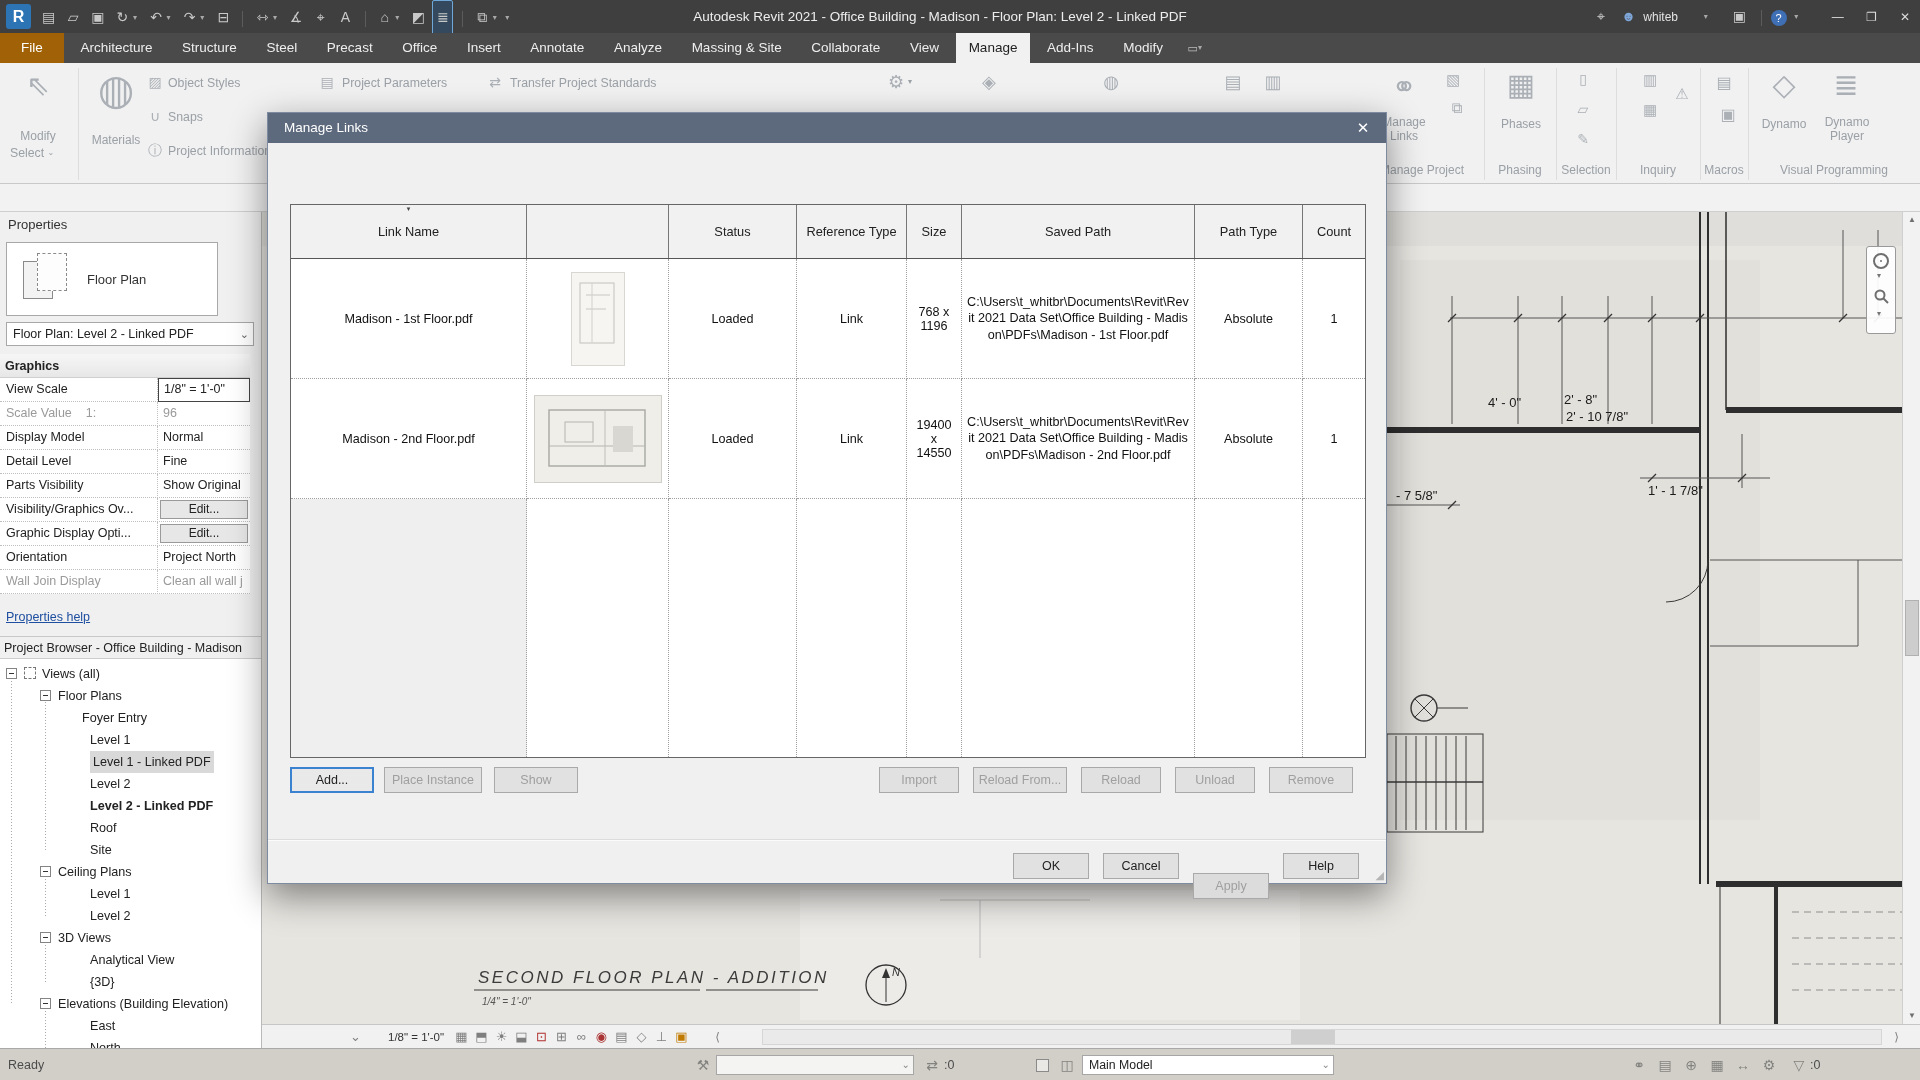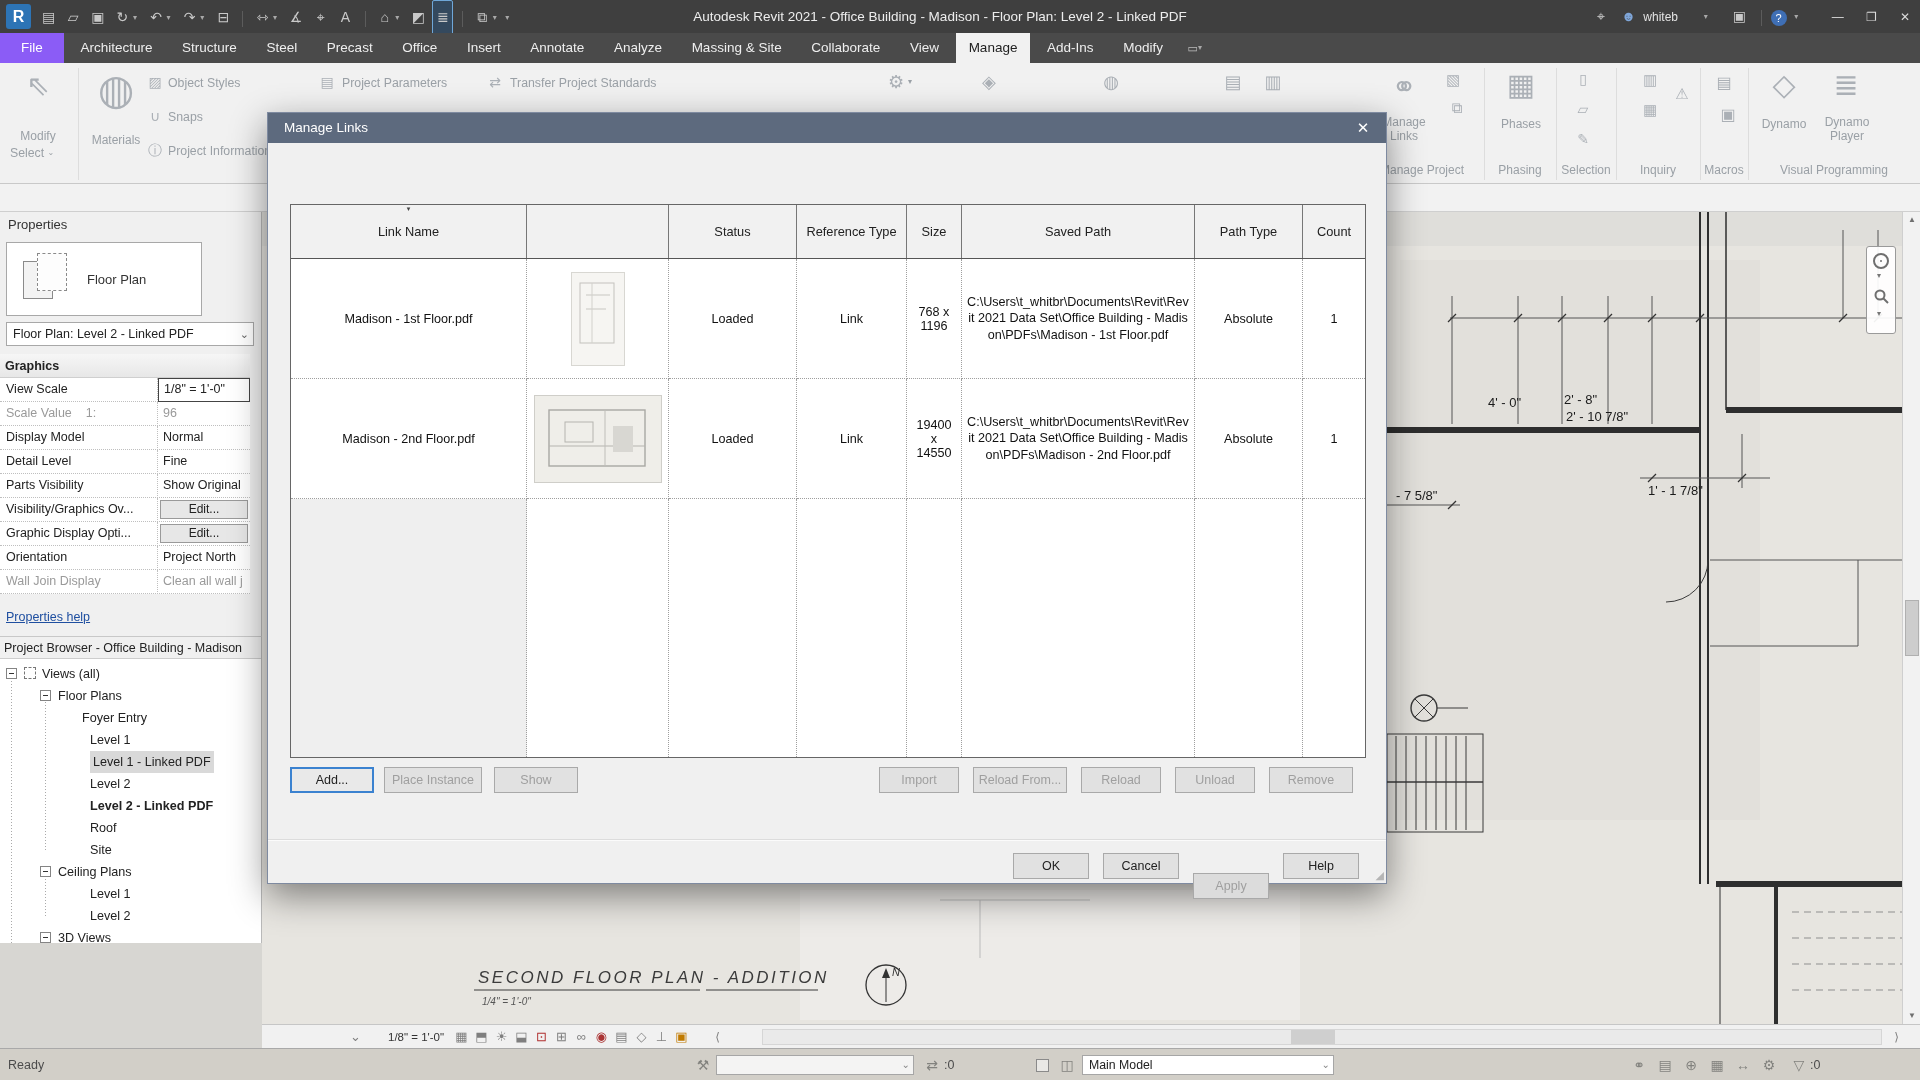"File" .rtab.file { background: #8b5cf6 -> #a16207 }
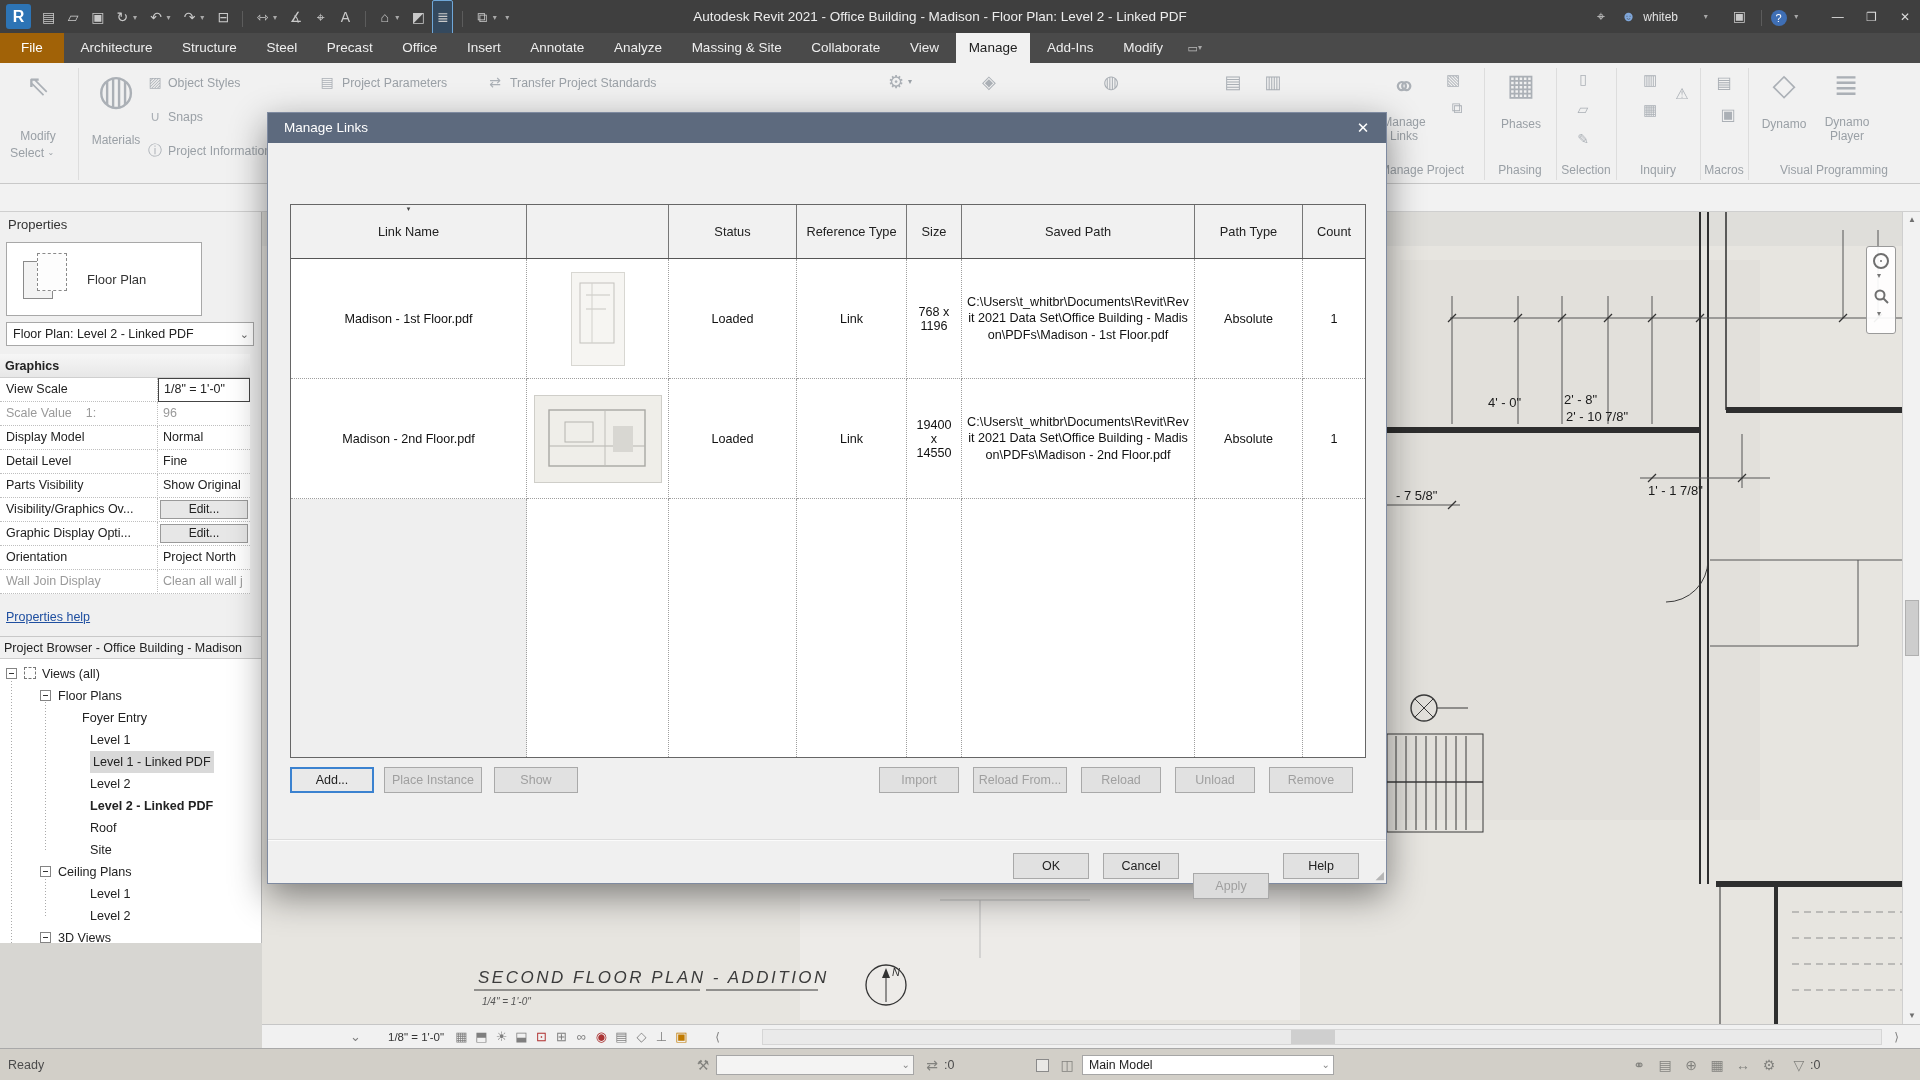"Floor Plan" .typesel { width: 196px -> 212px }
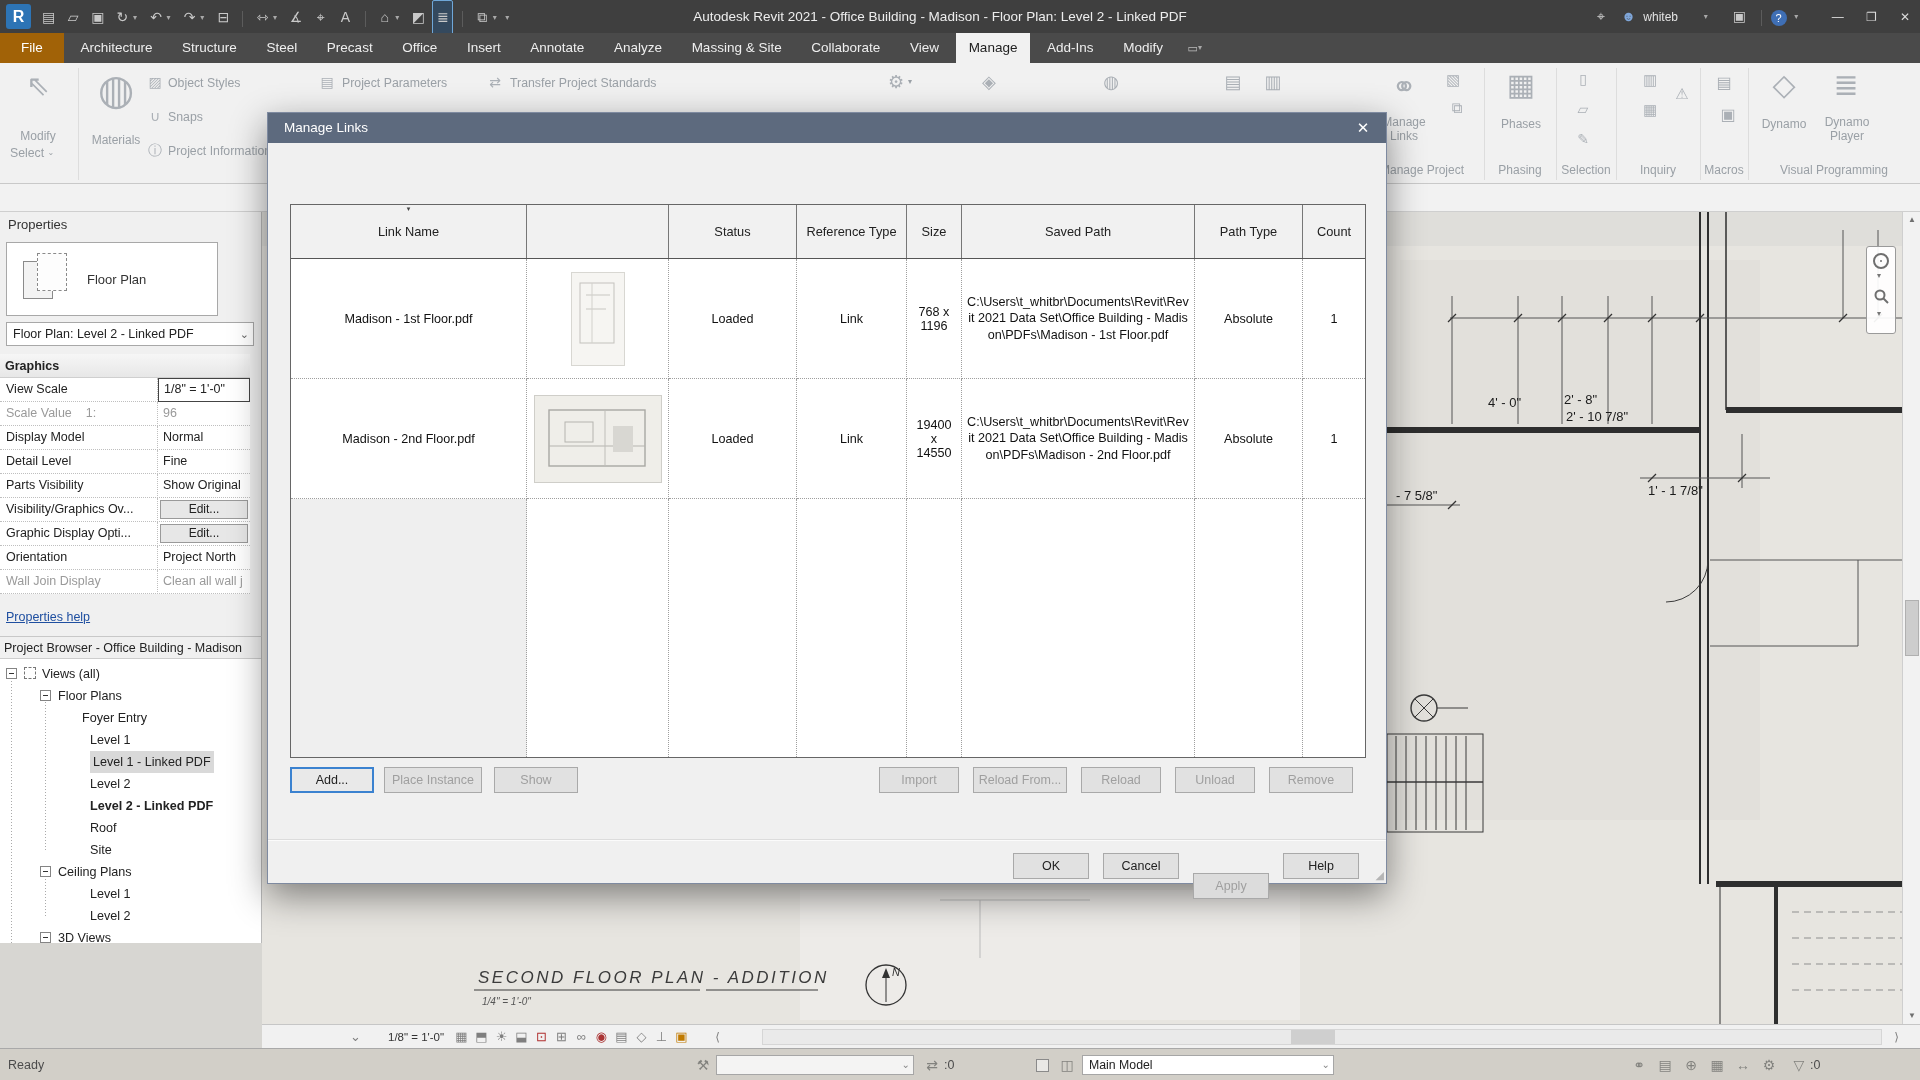"Project Browser - Office Building" .browser { height: 307px -> 445px }
